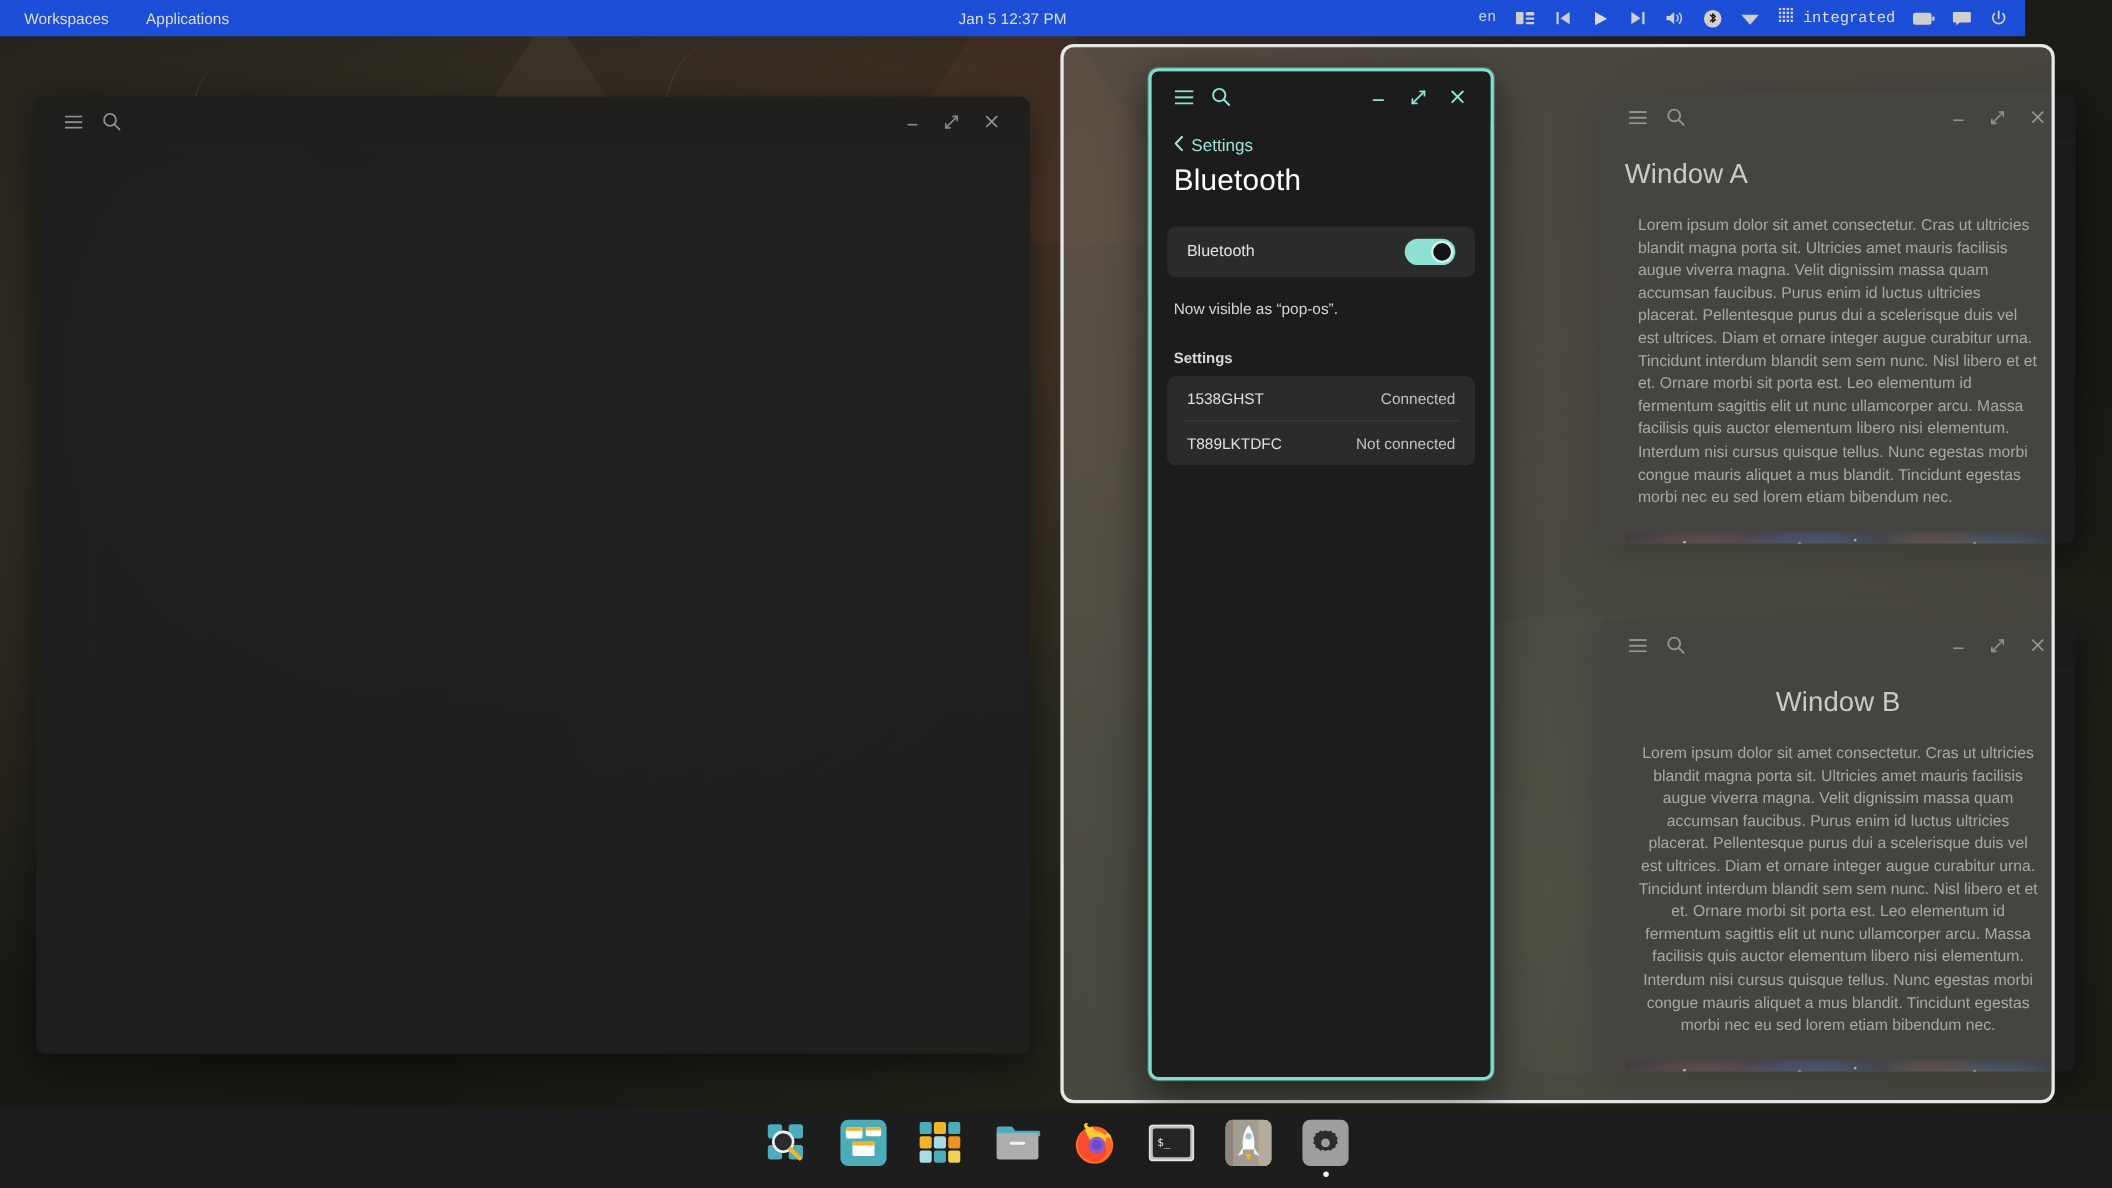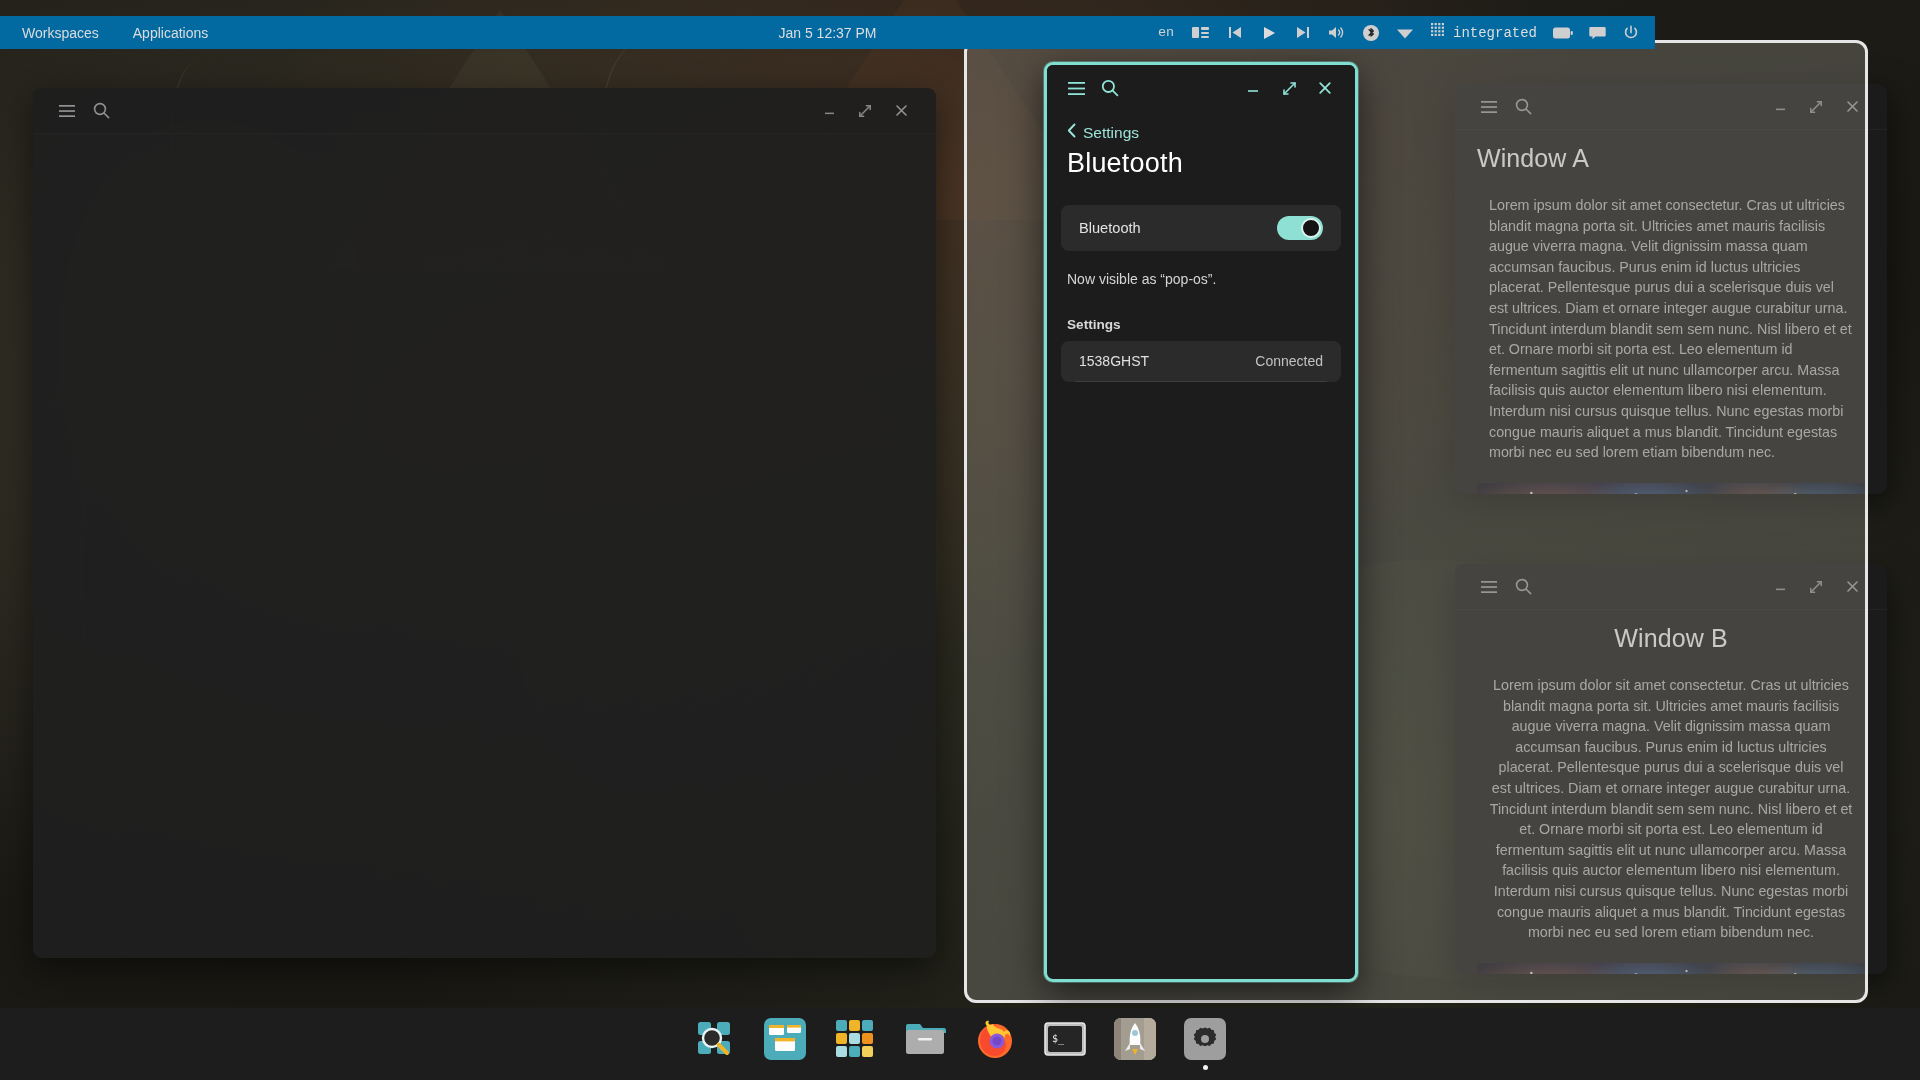"Workspaces" #topbar { background: #0369a1 -> #1d4ed8; top: 16px -> 0; width: 1655px -> 1841px }
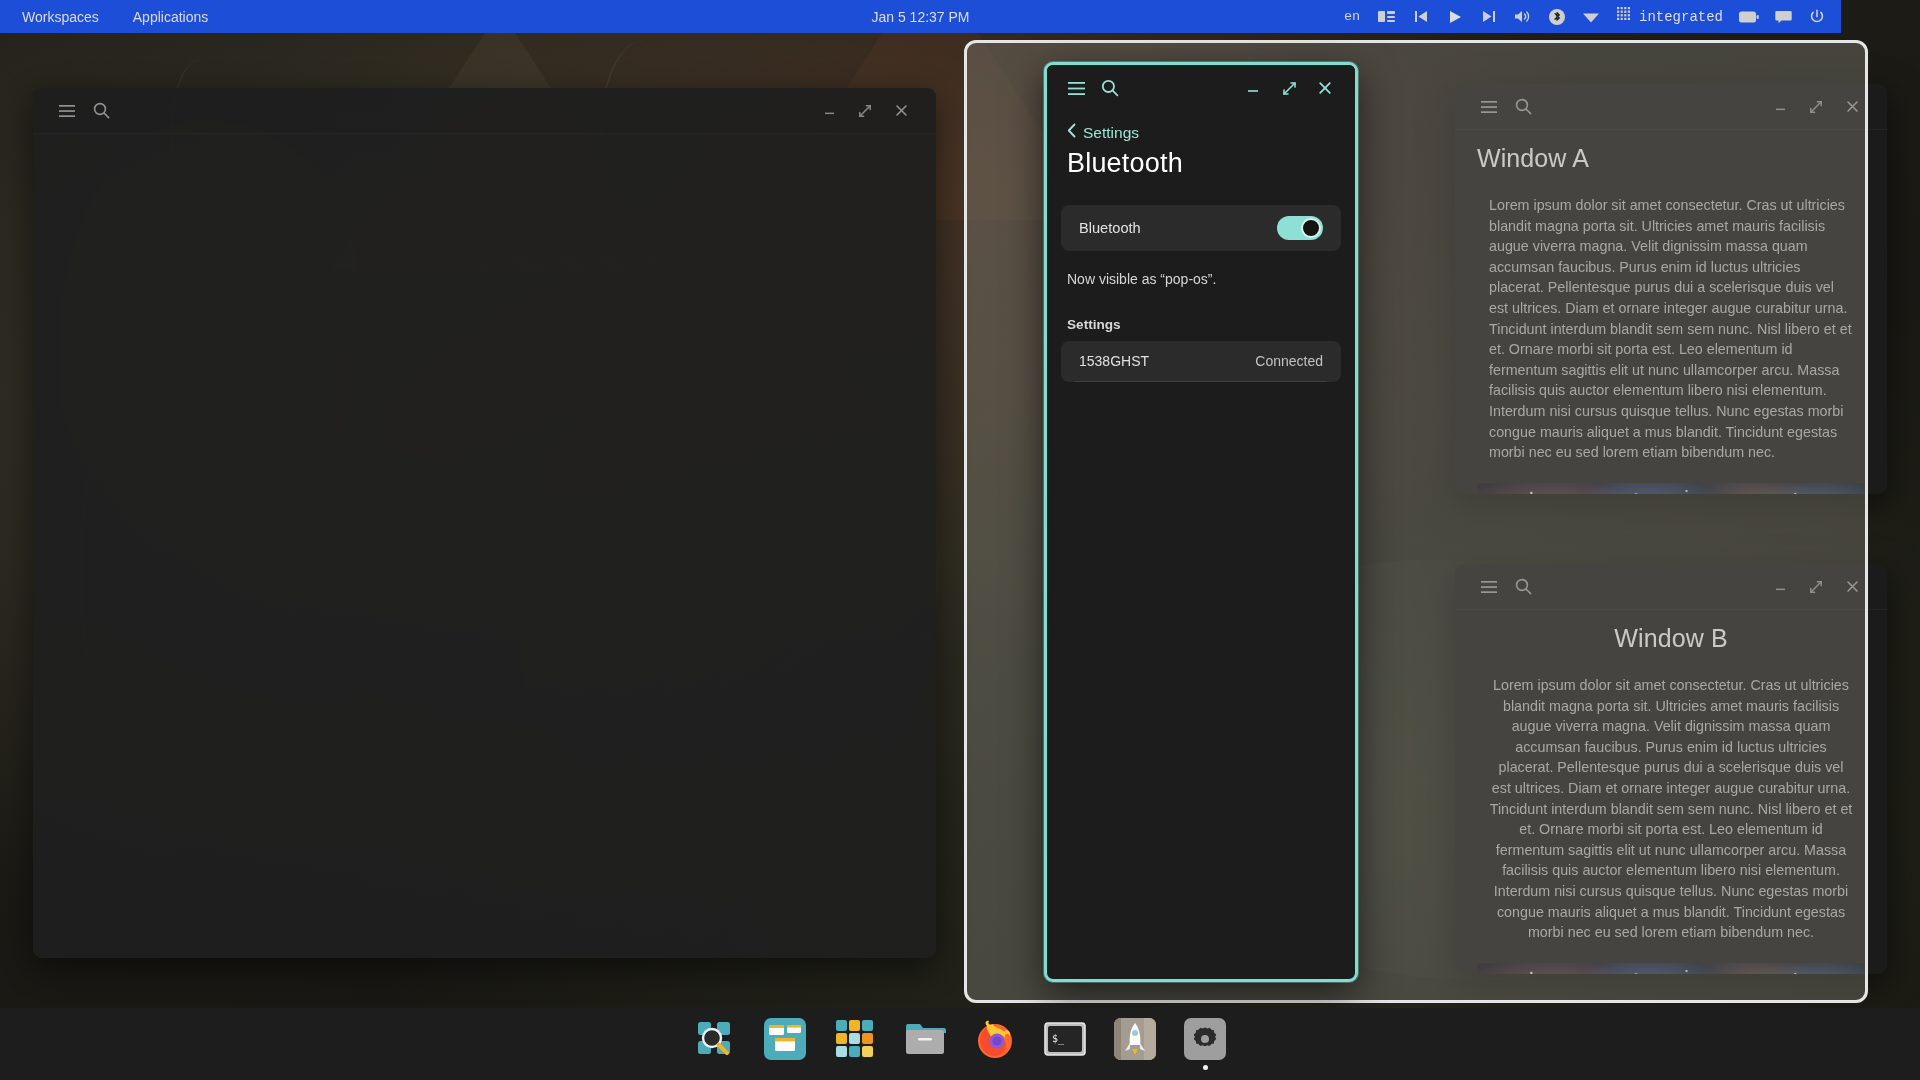"T889LKTDFC" div.device-row { html: none -> <div> <span>T889LKTDFC</span> <span>Not connected</span> </div> }
